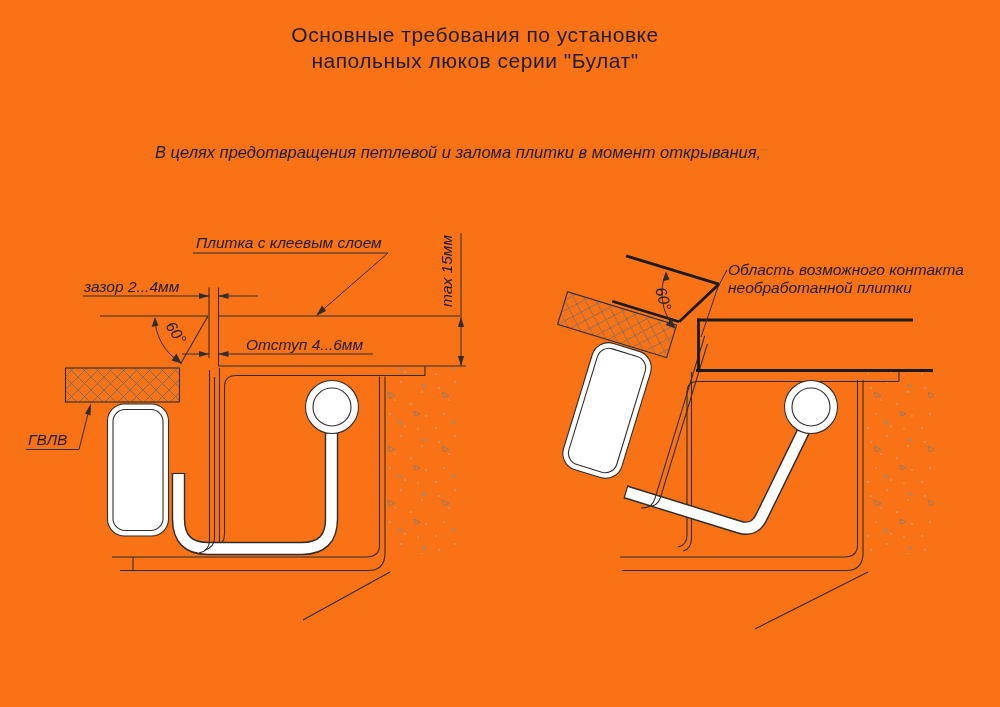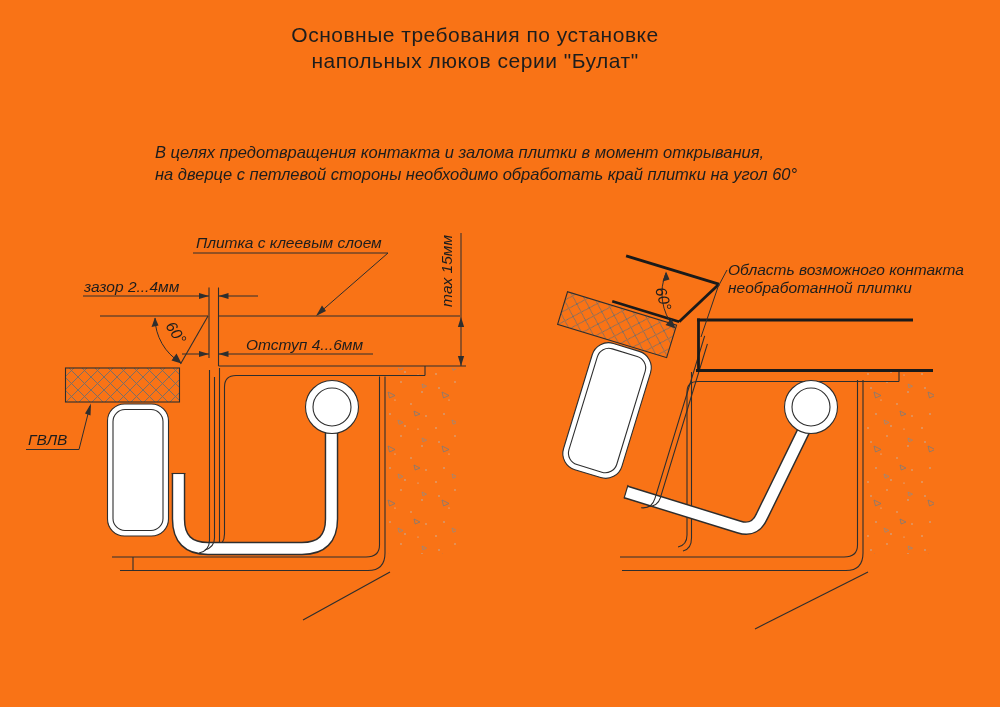"В целях предотвращения контакта и" div { text: контакта -> петлевой }
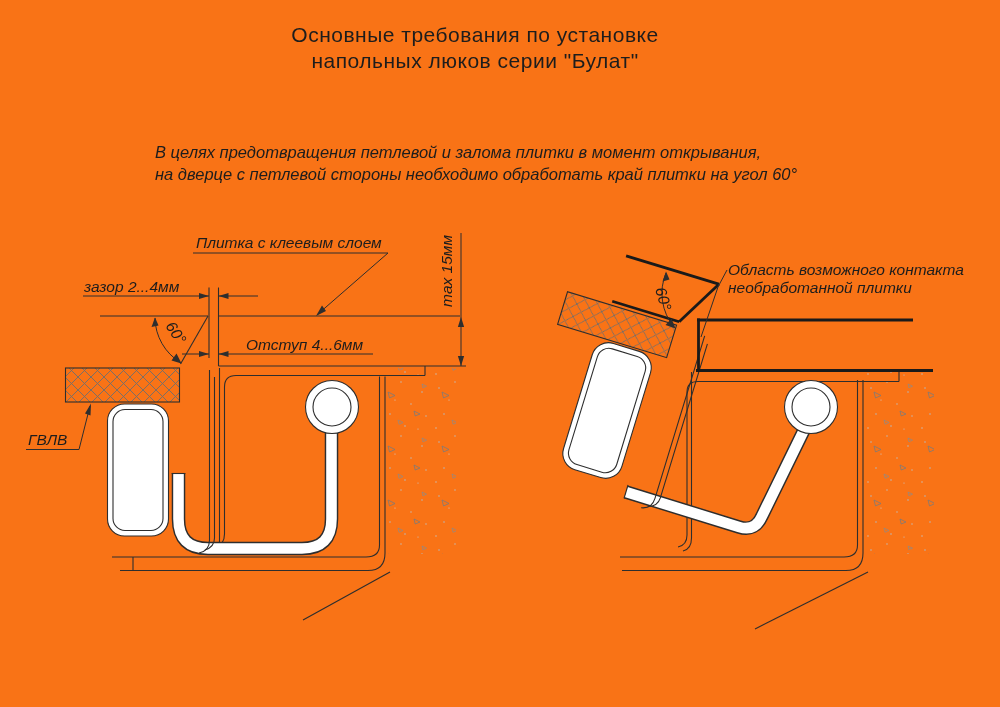"на дверце с петлевой стороны" div { html: <div>на дверце с петлевой стороны необходимо обработать край плитки на угол 60°</div> -> none }
